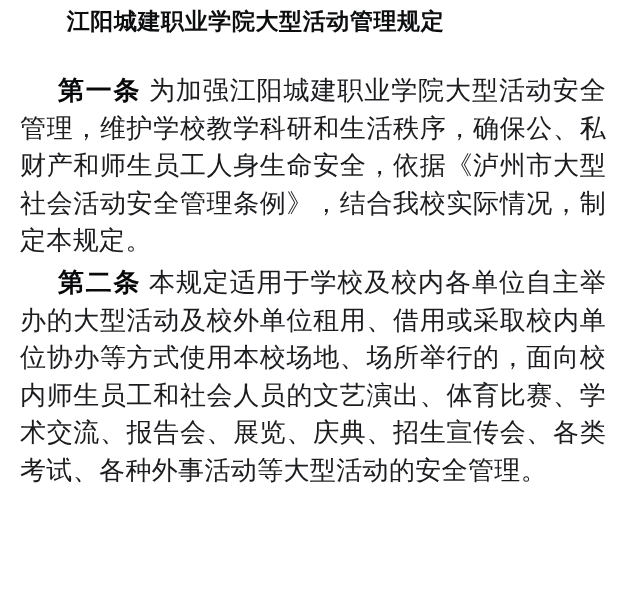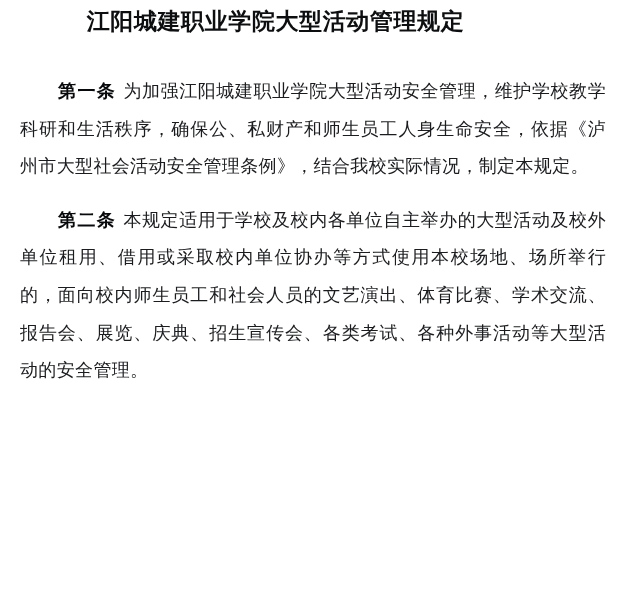"江阳城建职业学院大型活动管理规定" .doc-title { padding-left: 20px -> none }
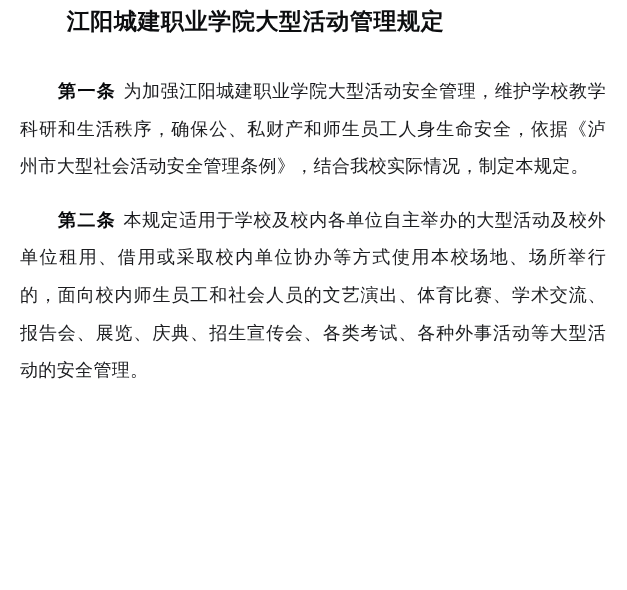"第一条" .para { font-size: 18px -> 26px }
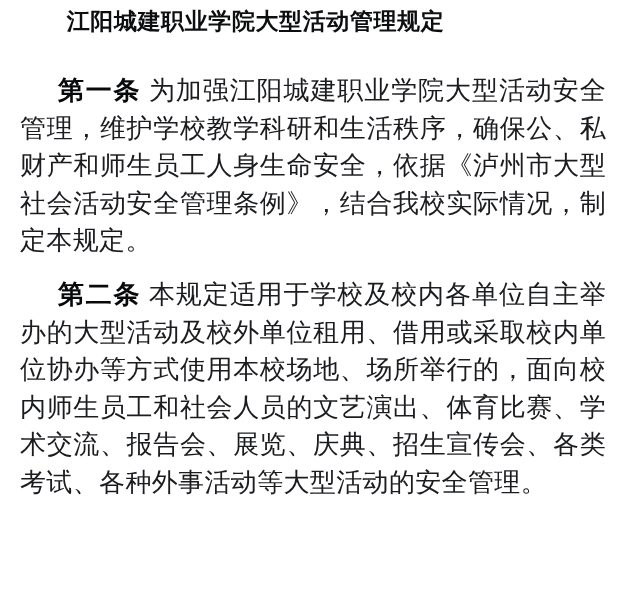"第二条" .para + .para { margin-top: 16px -> 4px }
